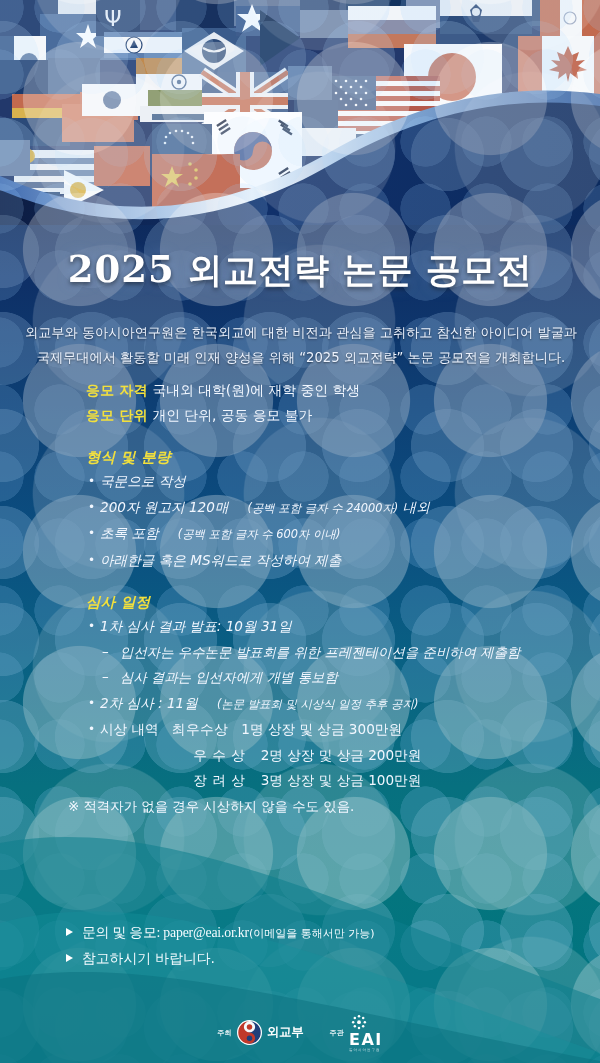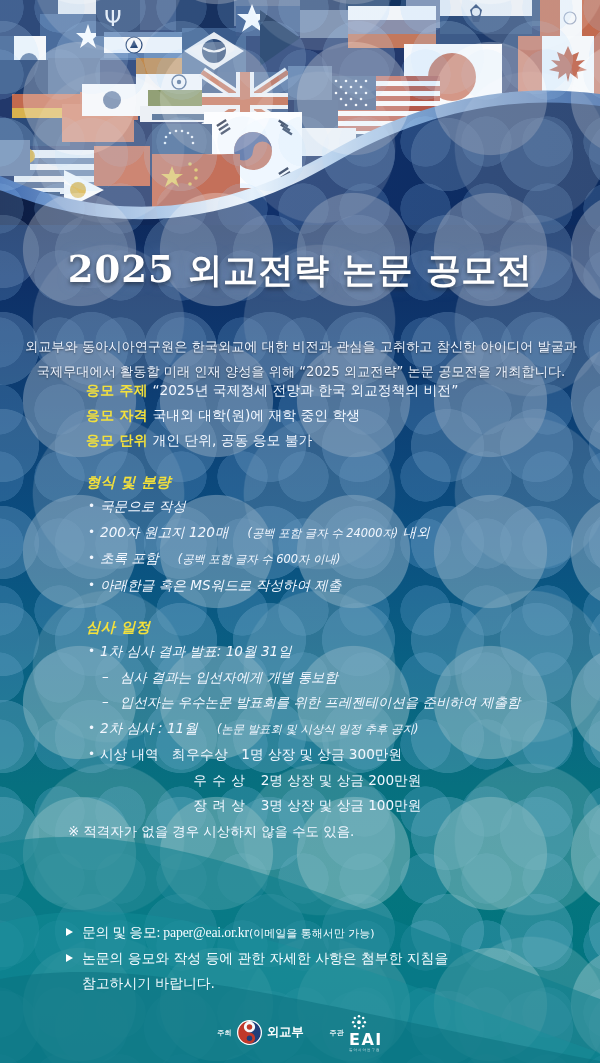"외교부와 동아시아연구원은 한국외교에 대한 비전과" .intro { margin-top: 14px -> none }
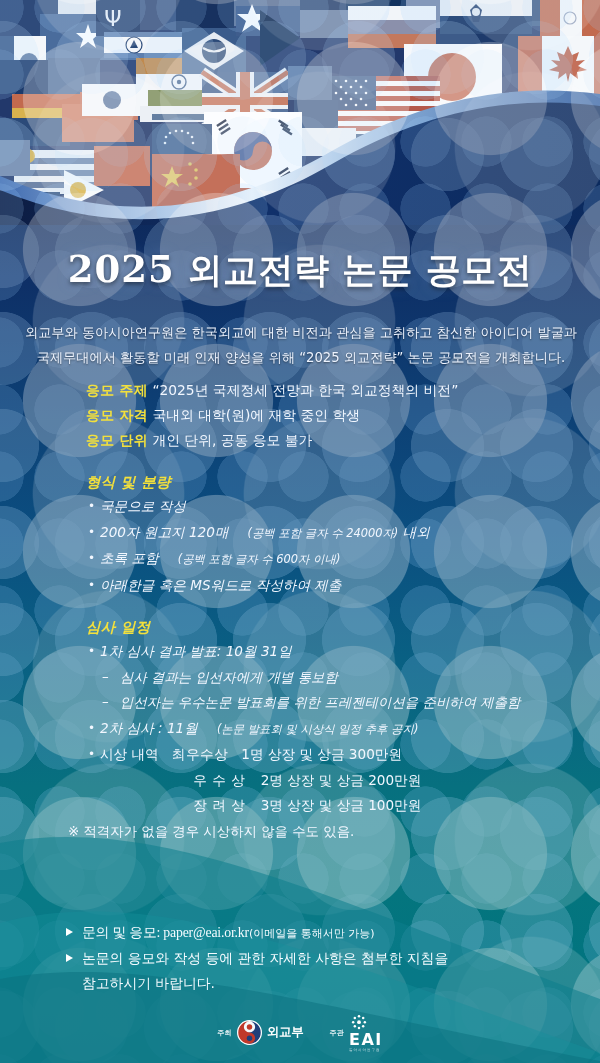"응모 주제 “2025년 국제정세 전망과" div.kv { html: <div> <span>응모 주제</span> <span>“2025년 국제정세 전망과 한국 외교정책의 비전”</span> </div> -> none }
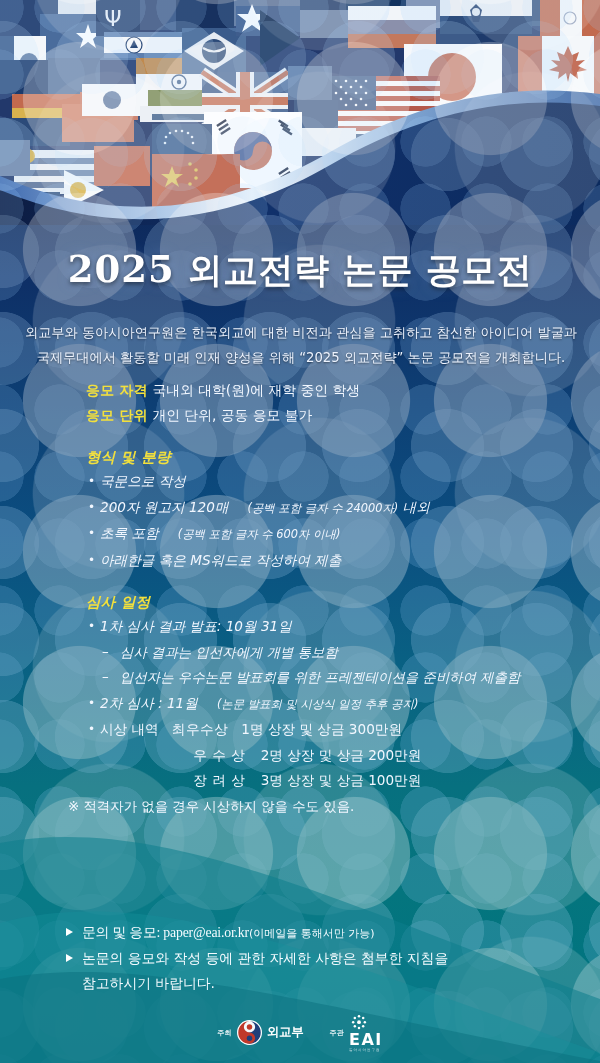"심사 결과는 입선자에게 개별 통보함" li.sub { order: before "입선자는 우수논문 발표회를 위한 프레젠테이션을" -> after "입선자는 우수논문 발표회를 위한 프레젠테이션을" }
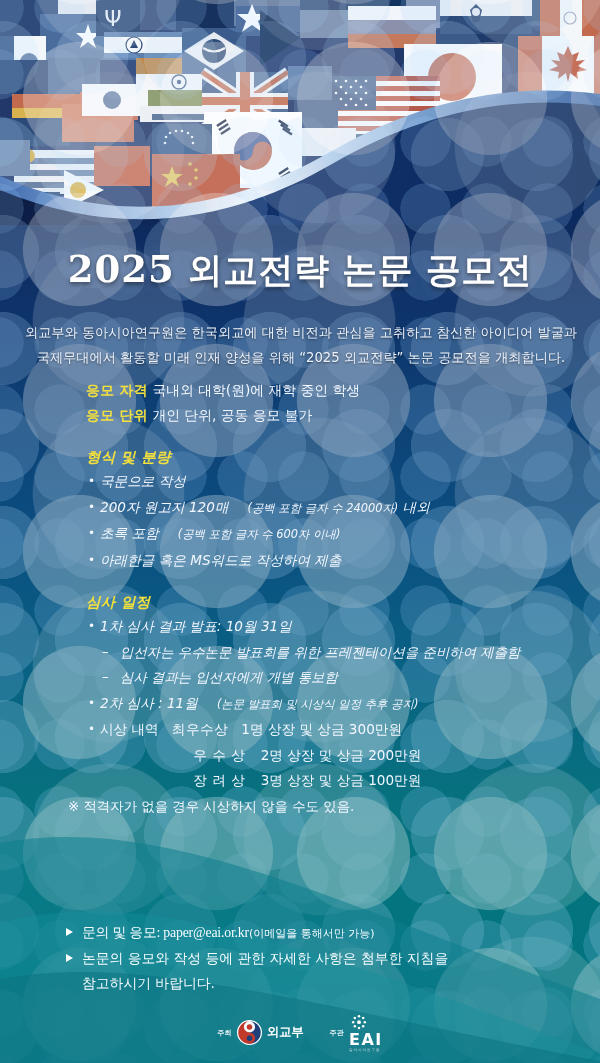"논문의 응모와 작성 등에 관한" div { html: <div>논문의 응모와 작성 등에 관한 자세한 사항은 첨부한 지침을</div> -> none }
